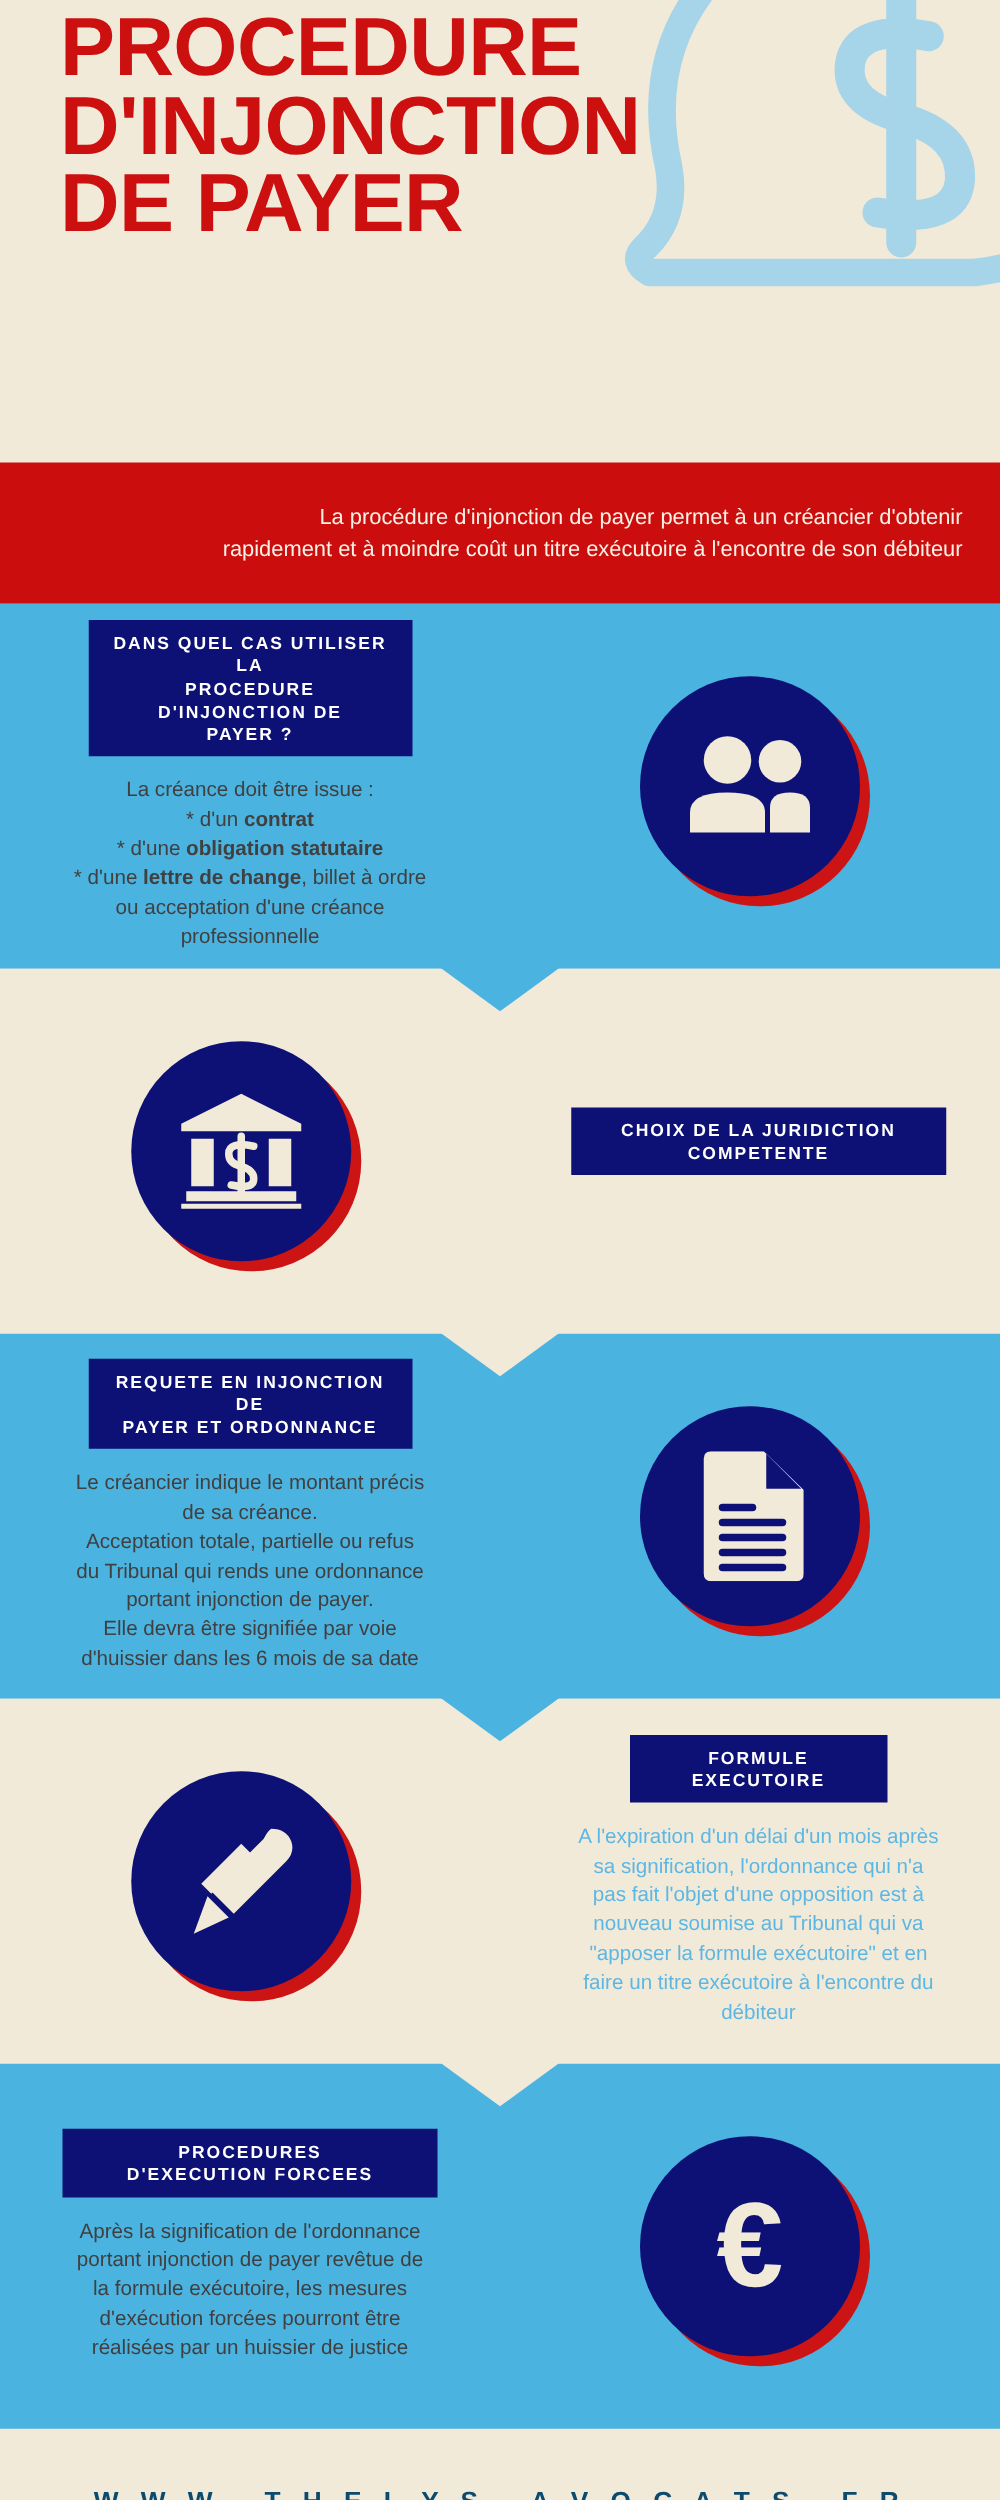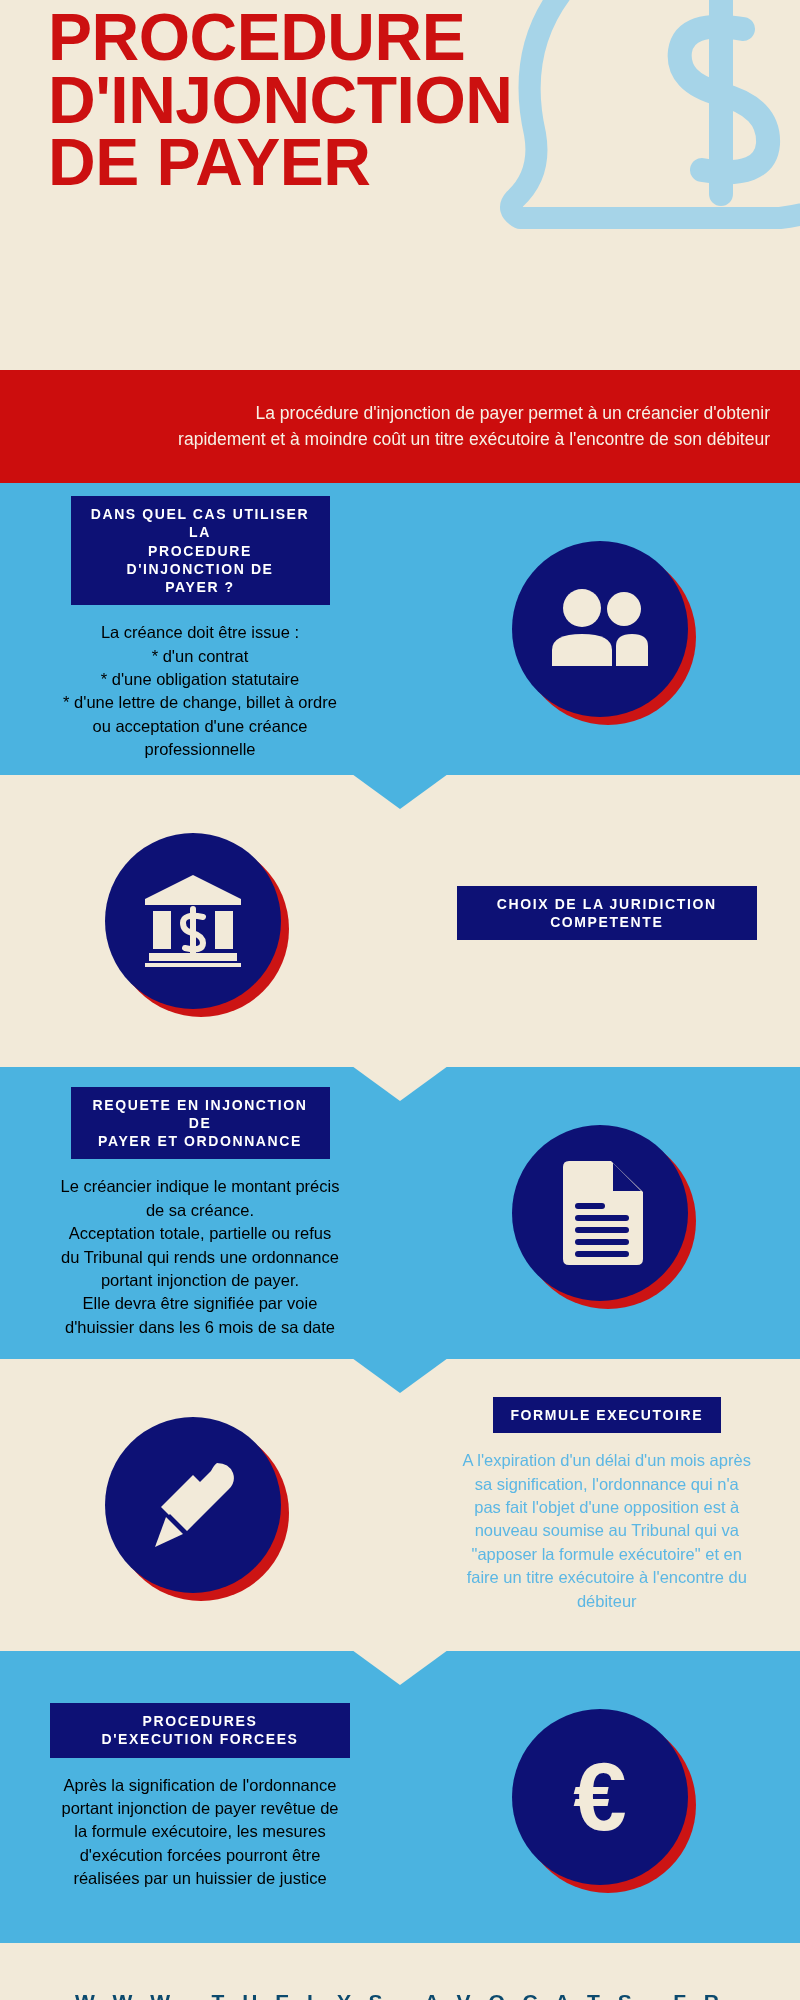"La créance doit être issue" .body-text.on-blue { color: #000000 -> #404040 }
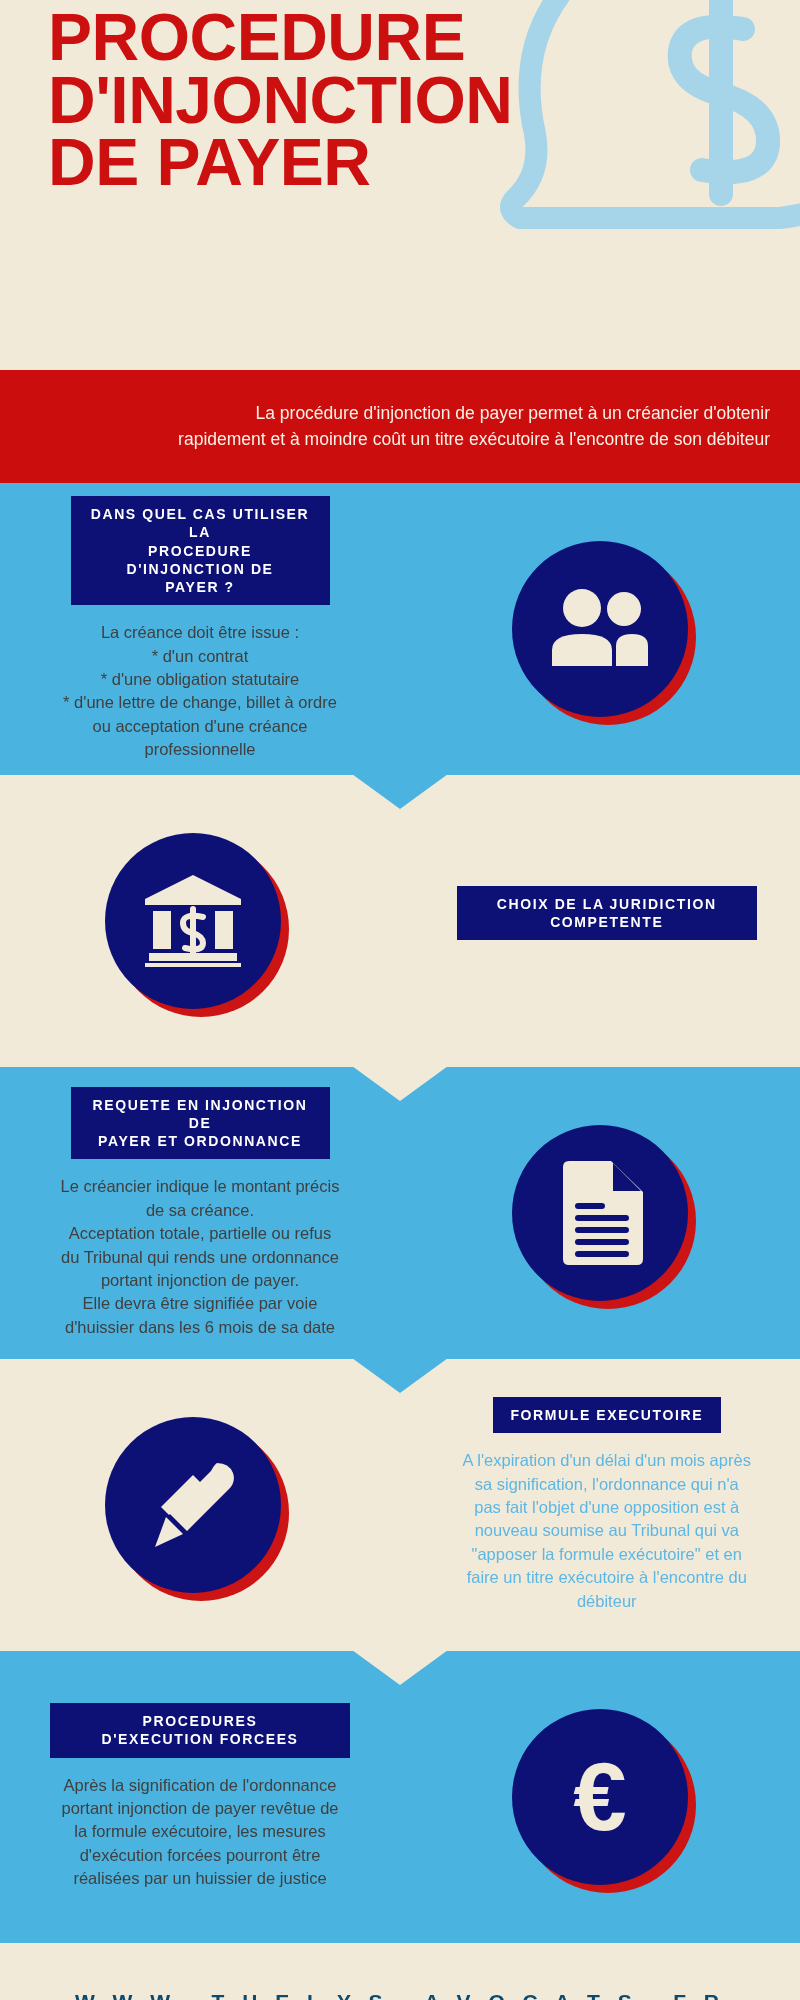"contrat" .body-text b { font-weight: 400 -> 700 }
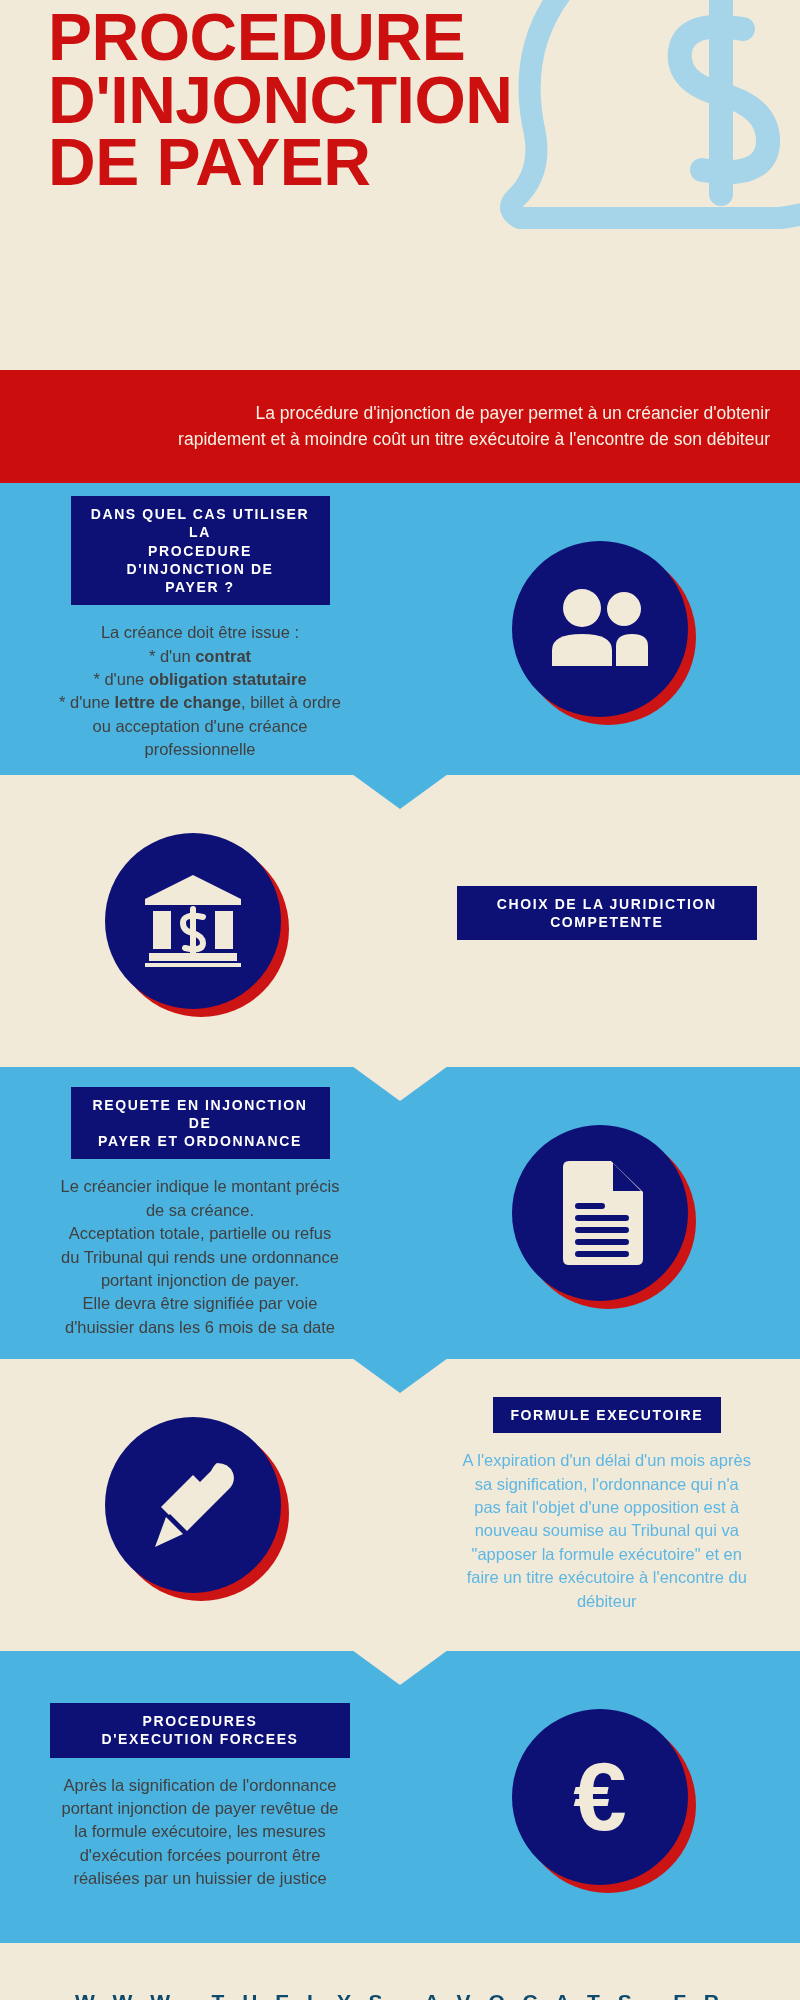"FORMULE EXECUTOIRE" .badge.w-nar { width: 228px -> 206px }
